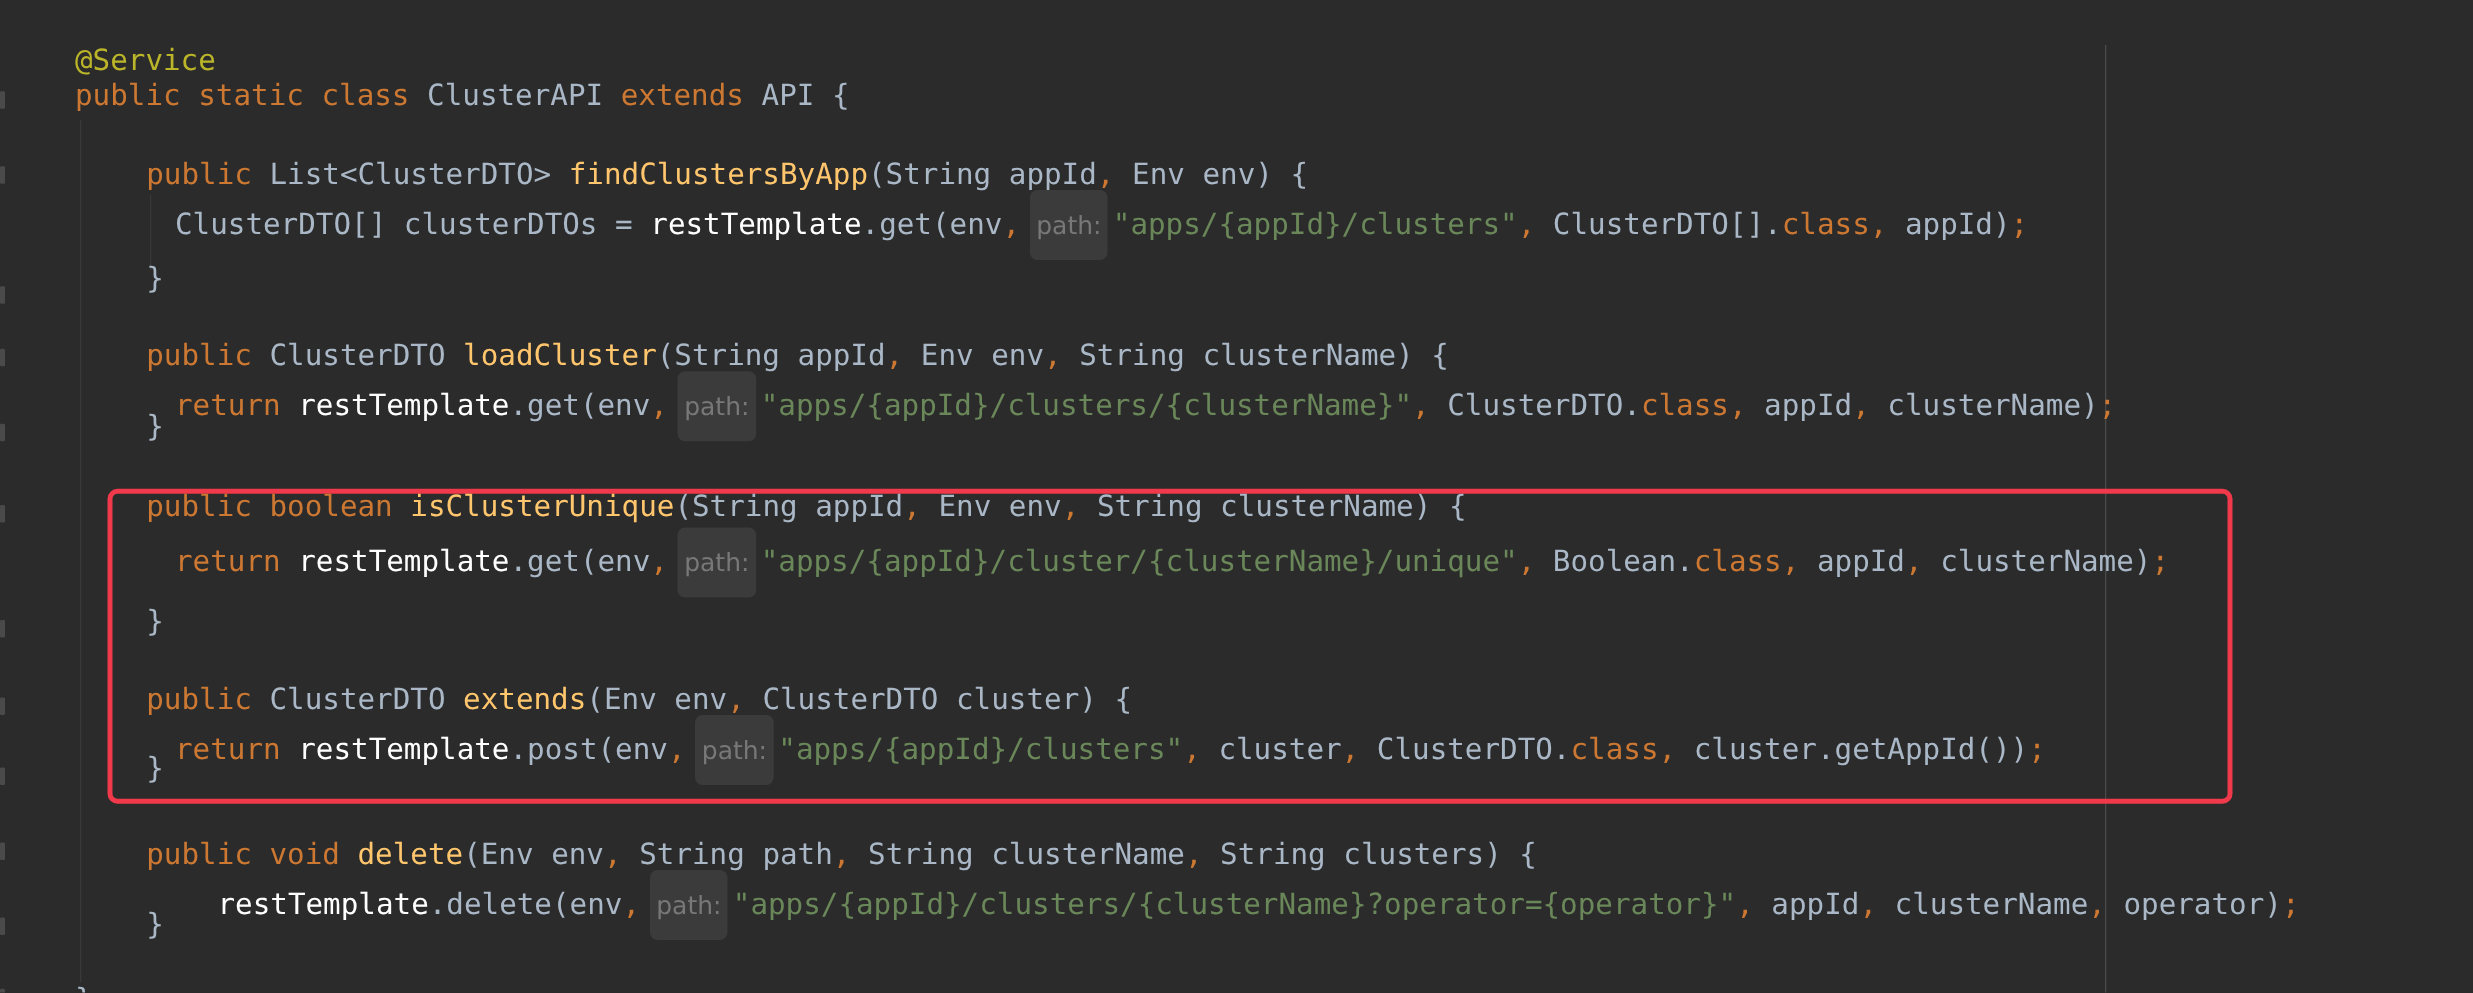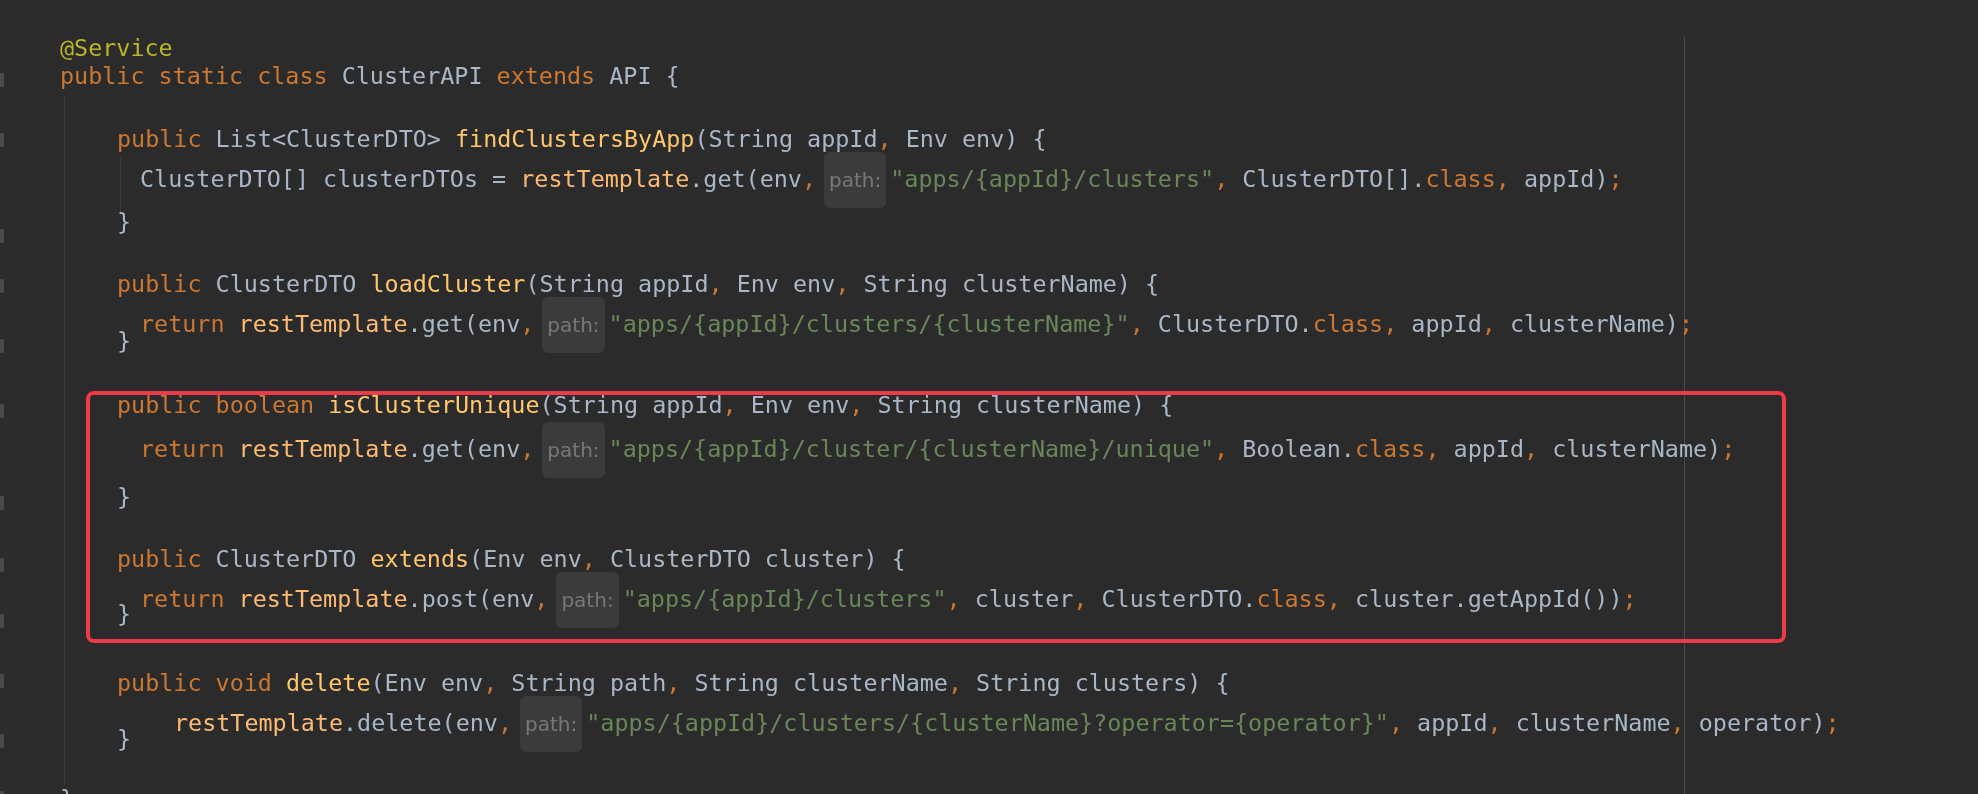"restTemplate" .fld { color: #fdba74 -> #ffffff }
